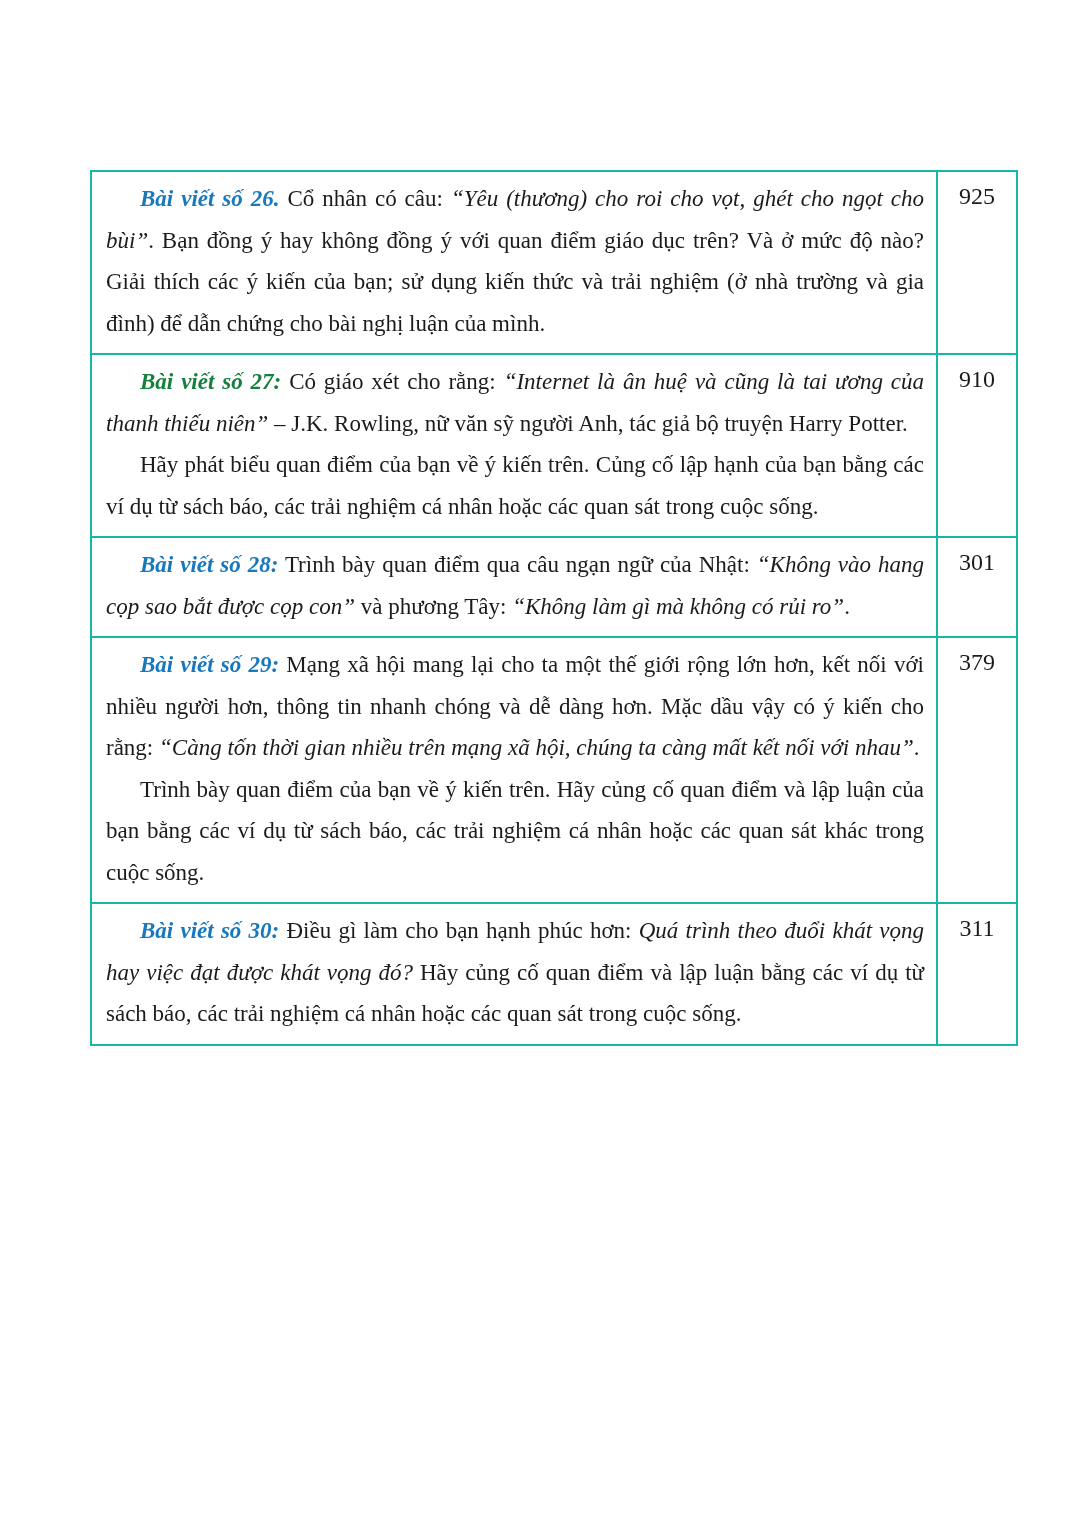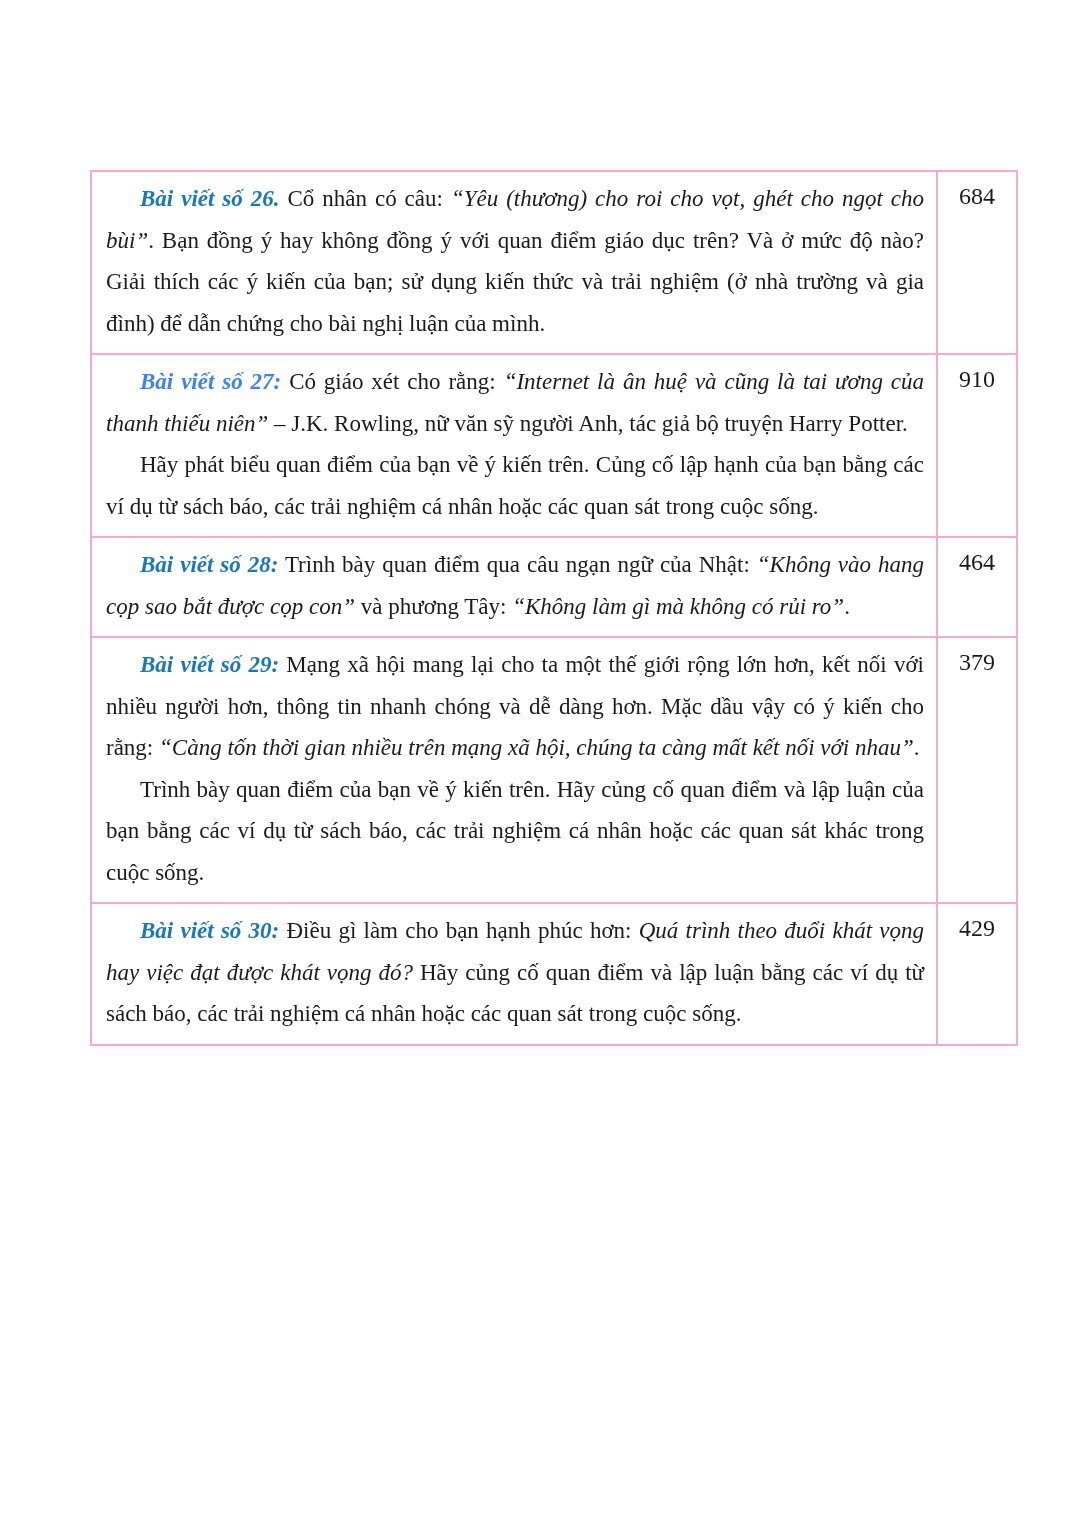"Bài viết số 26. Cổ" .toc-table td { border: 2px solid #f9a8d4 -> 2px solid #14b8a6 }
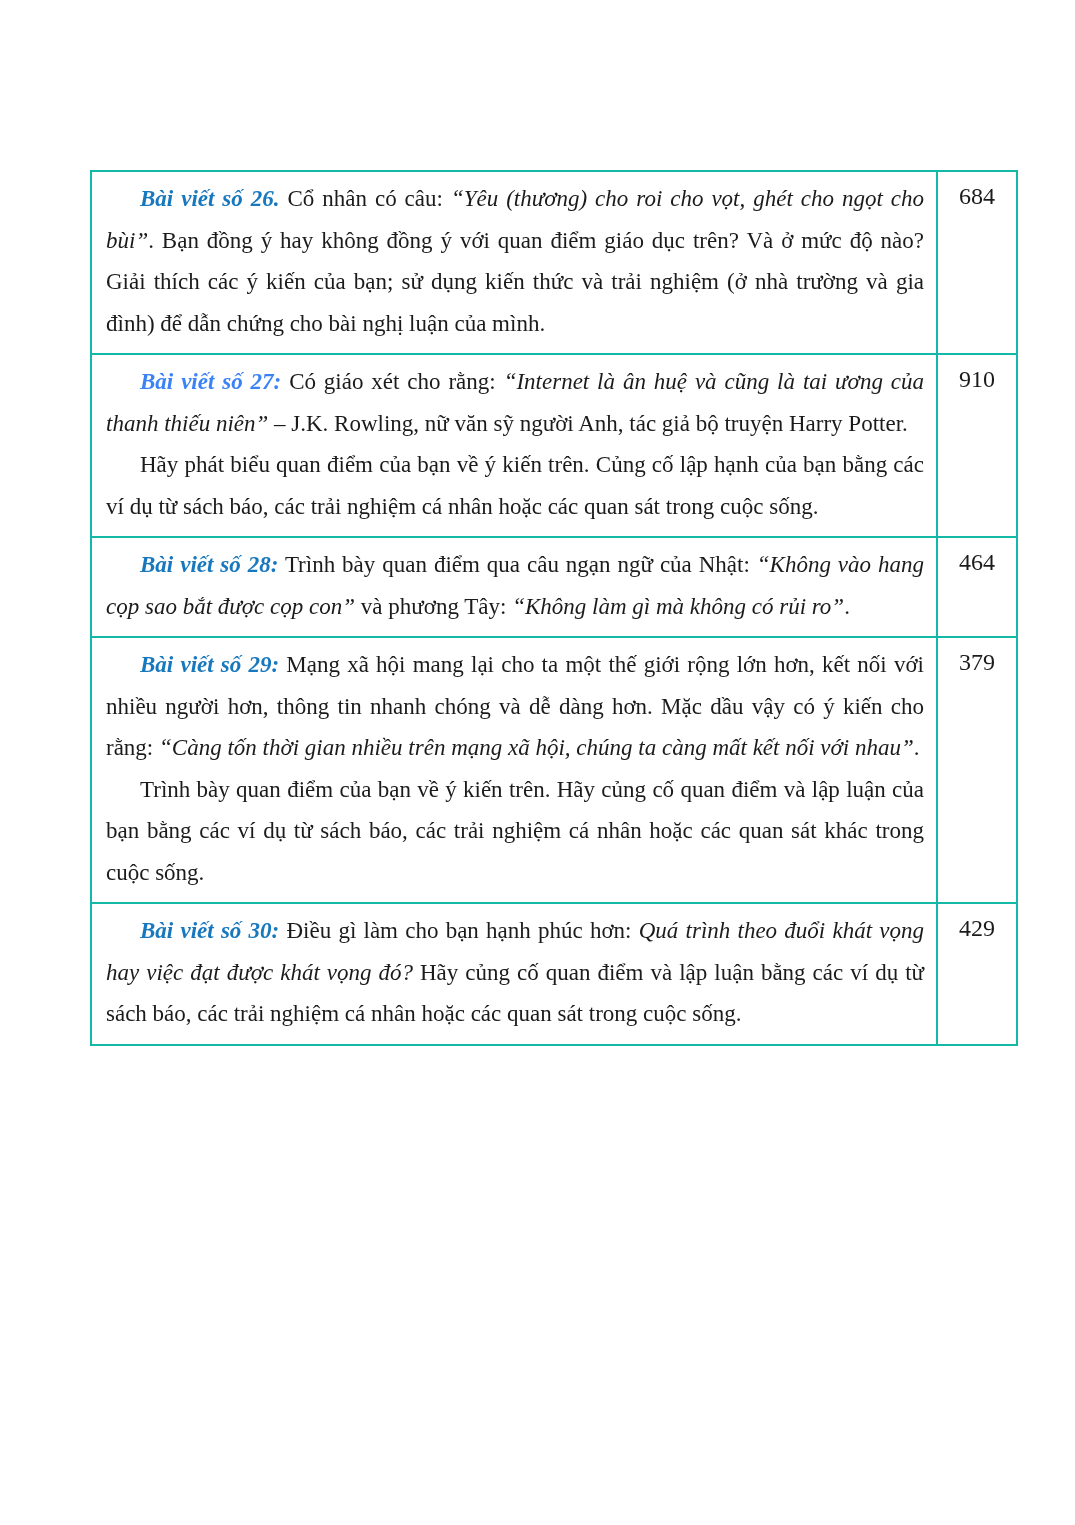"684" td.page-cell { text: 684 -> 925 }
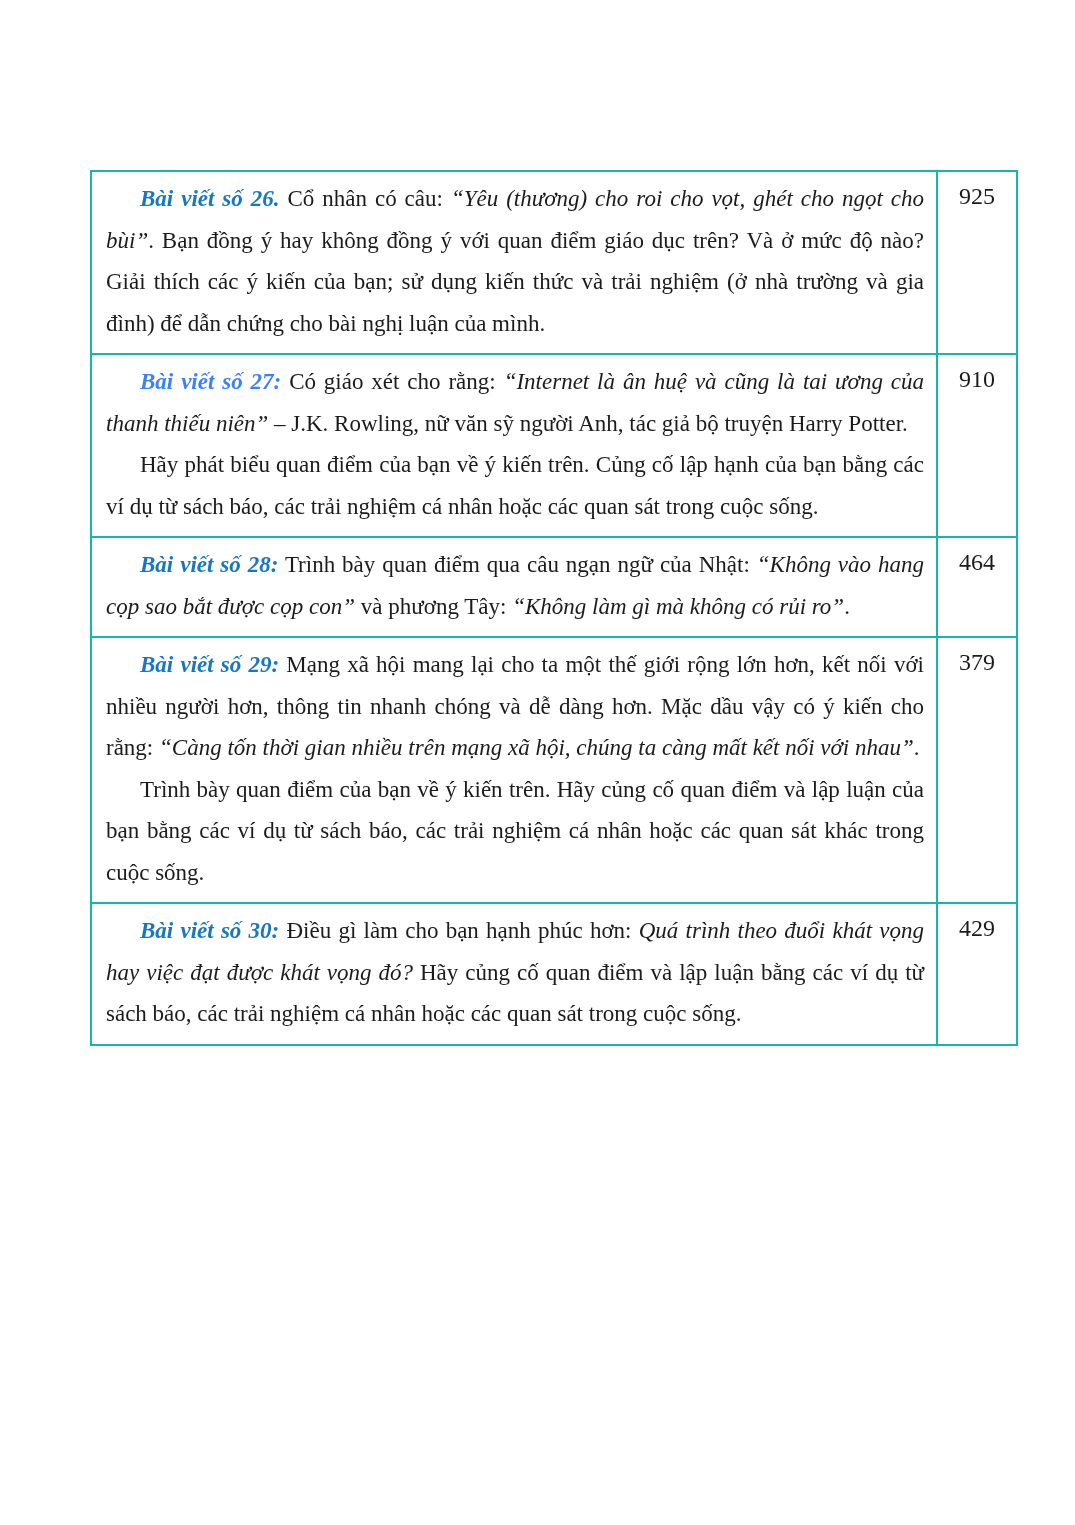"Bài viết số 27:" span.seg-label { color: #3b82f6 -> #15803d }
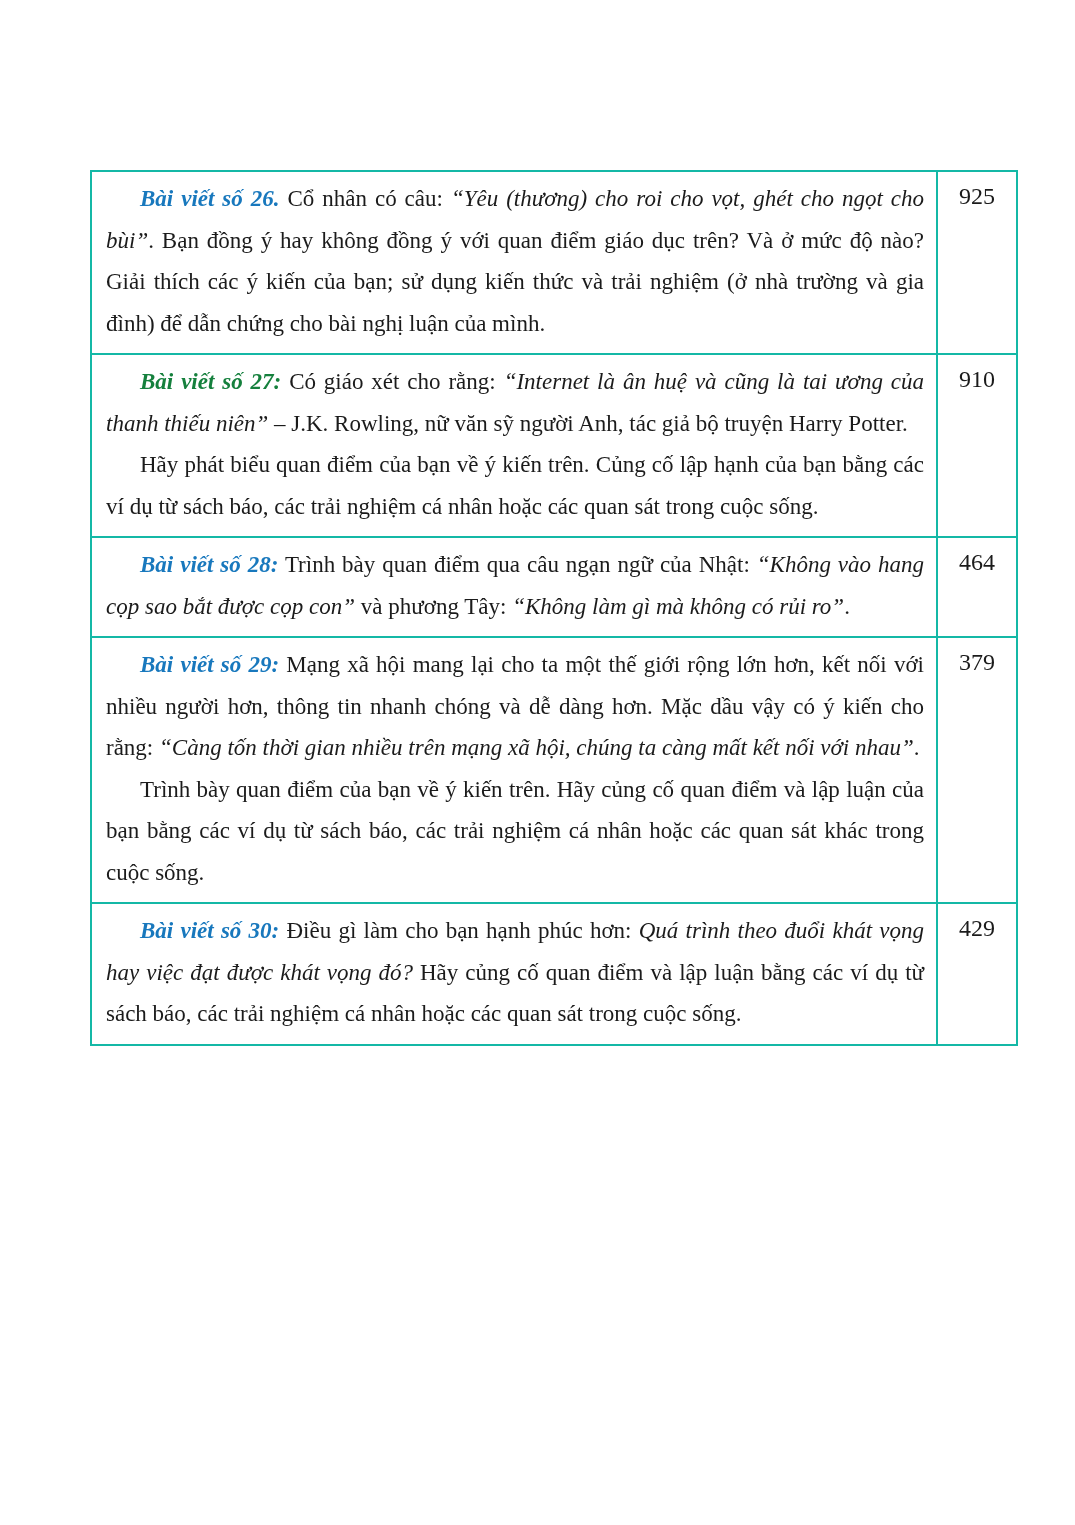"464" td.page-cell { text: 464 -> 301 }
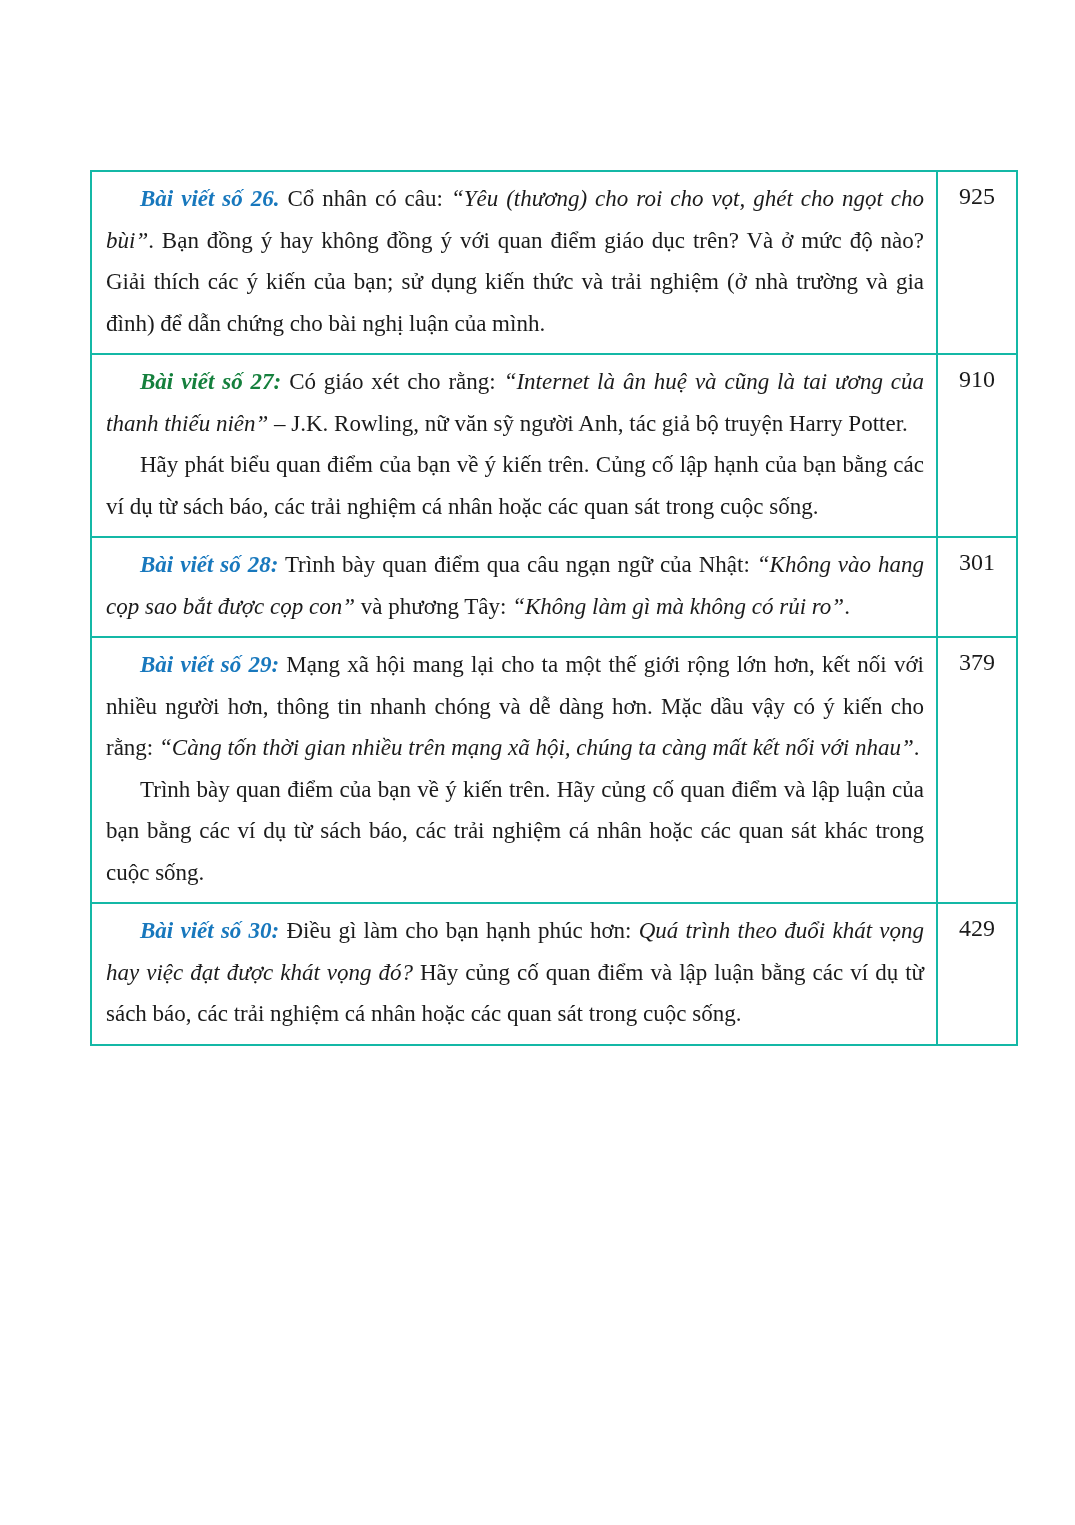"429" td.page-cell { text: 429 -> 311 }
